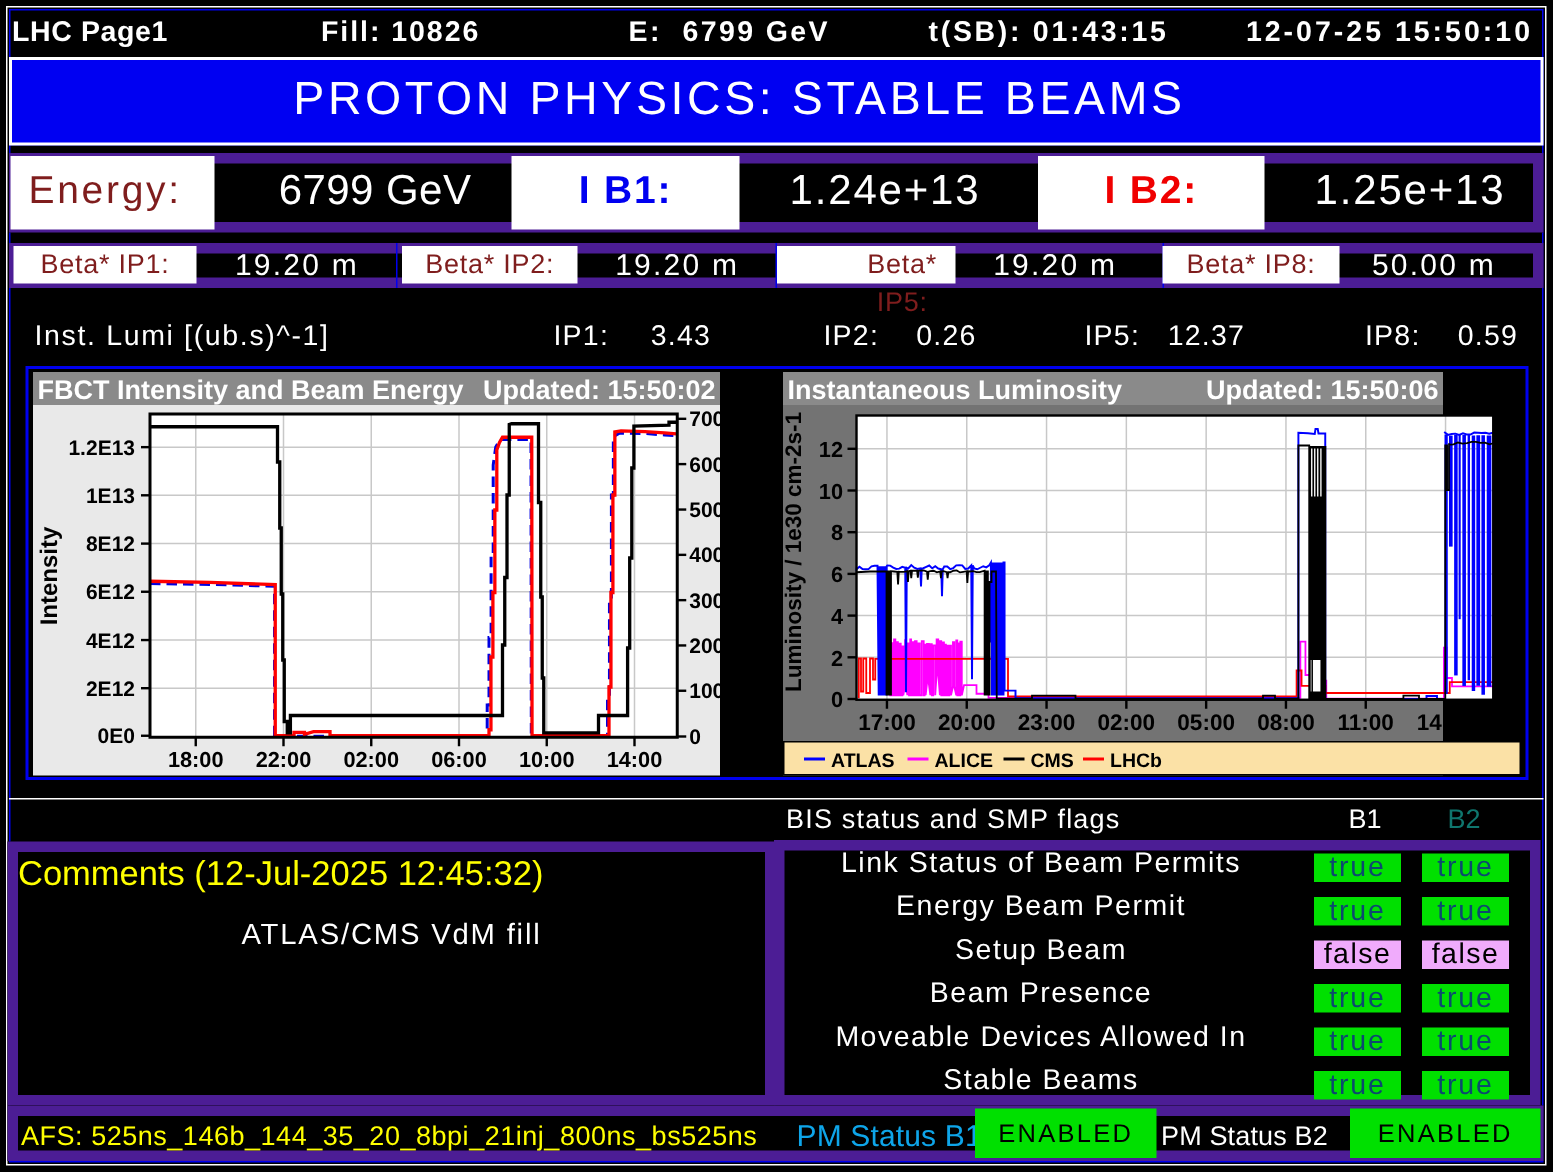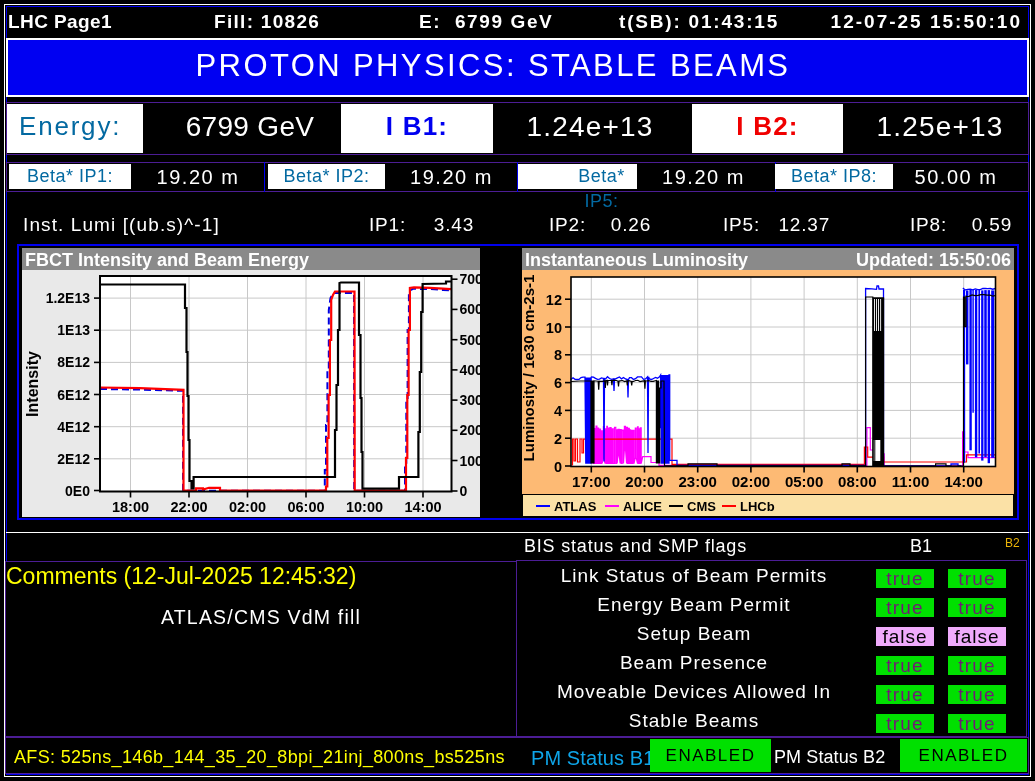"Energy:" .wbox { color: #0369a1 -> #7f1d1d }
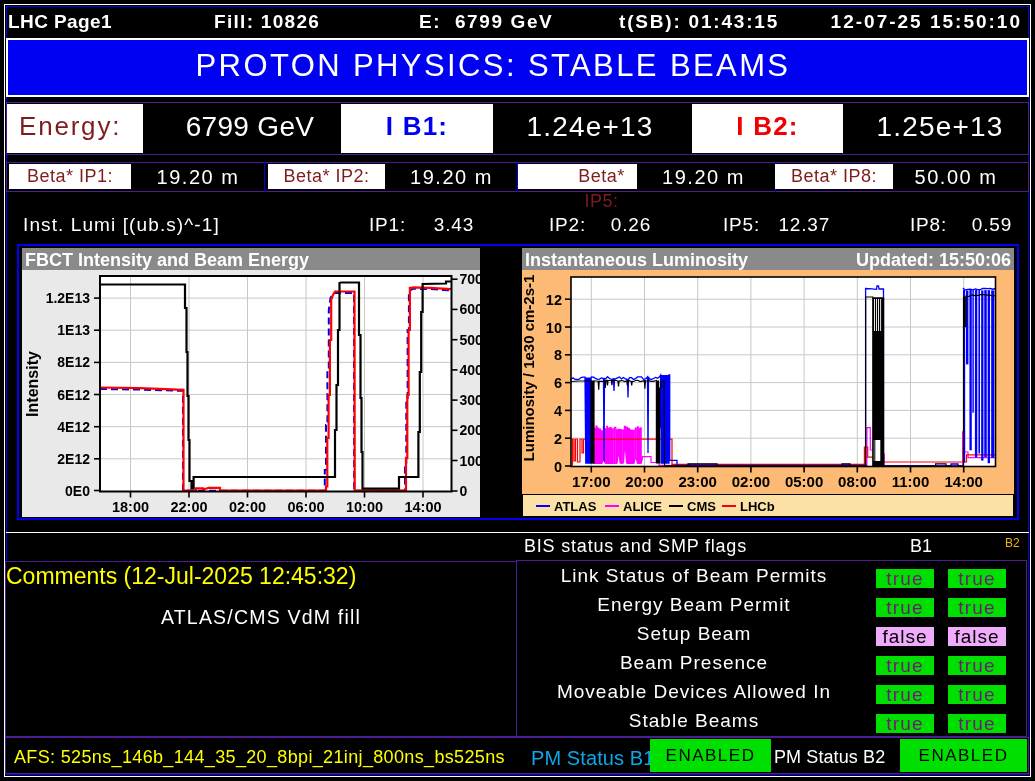"Updated: 15:50:02" span { html: none -> <span>Updated: 15:50:02</span> }
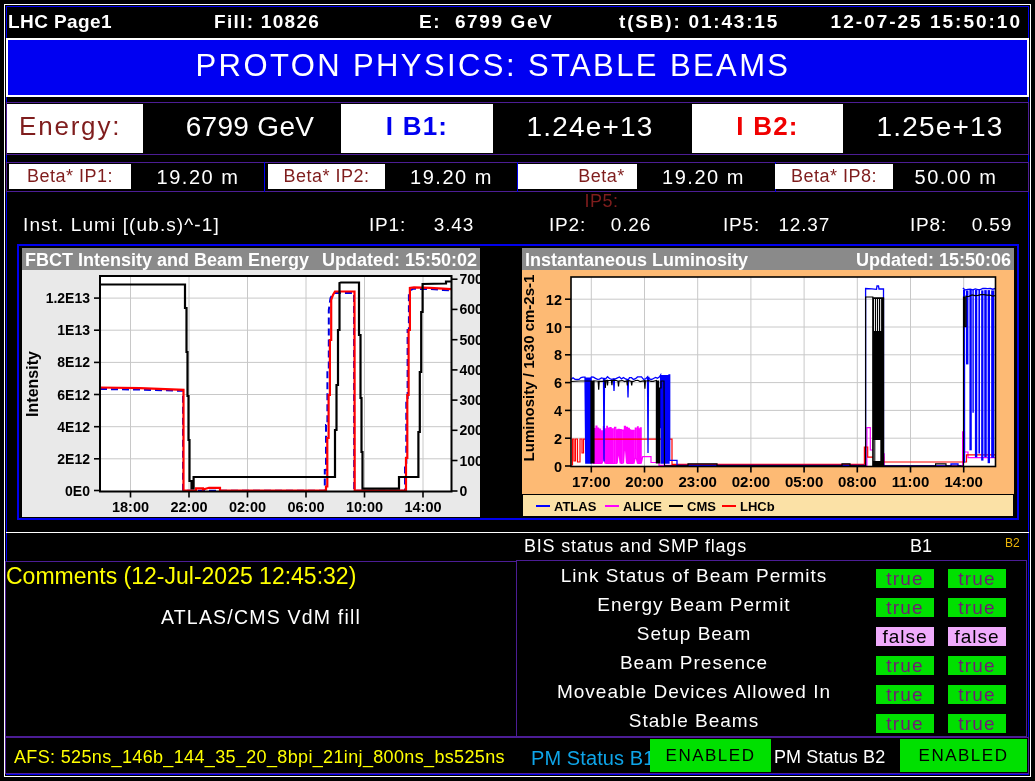"Instantaneous Luminosity" div.abs { background: #fdba74 -> #737373; width: 492px -> 440px }
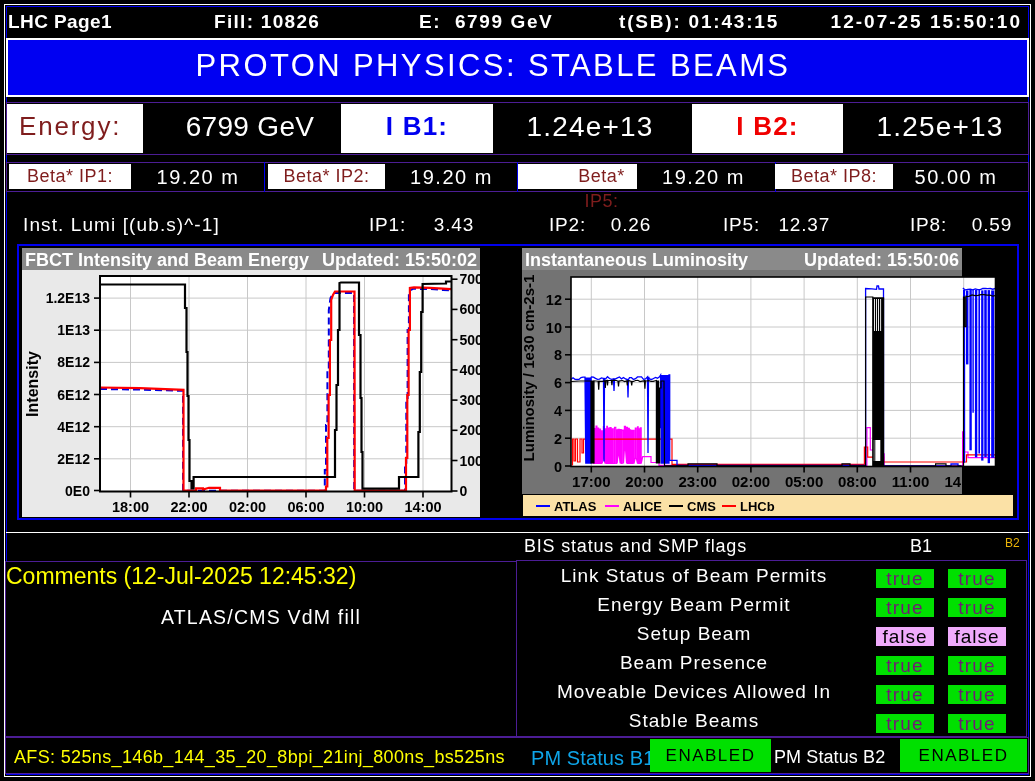"B1" div.abs { margin-left: 11px -> none }
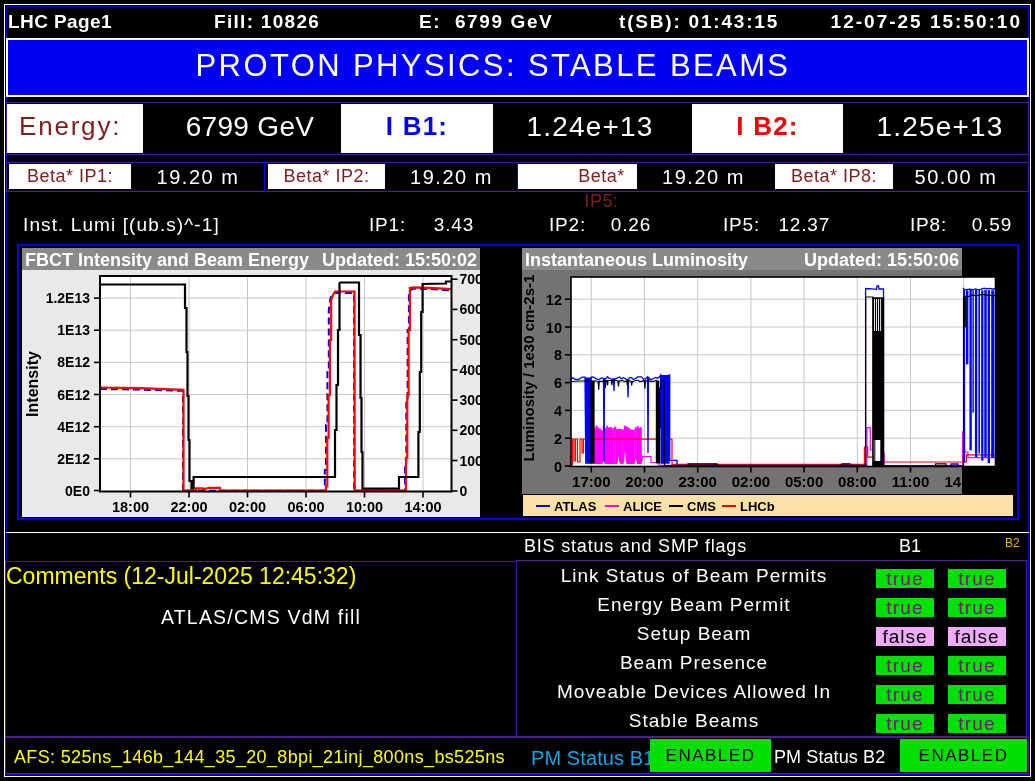"B2" div.abs { color: #eab308 -> #0f766e; font-size: 12px -> 18px; margin-left: 40px -> none }
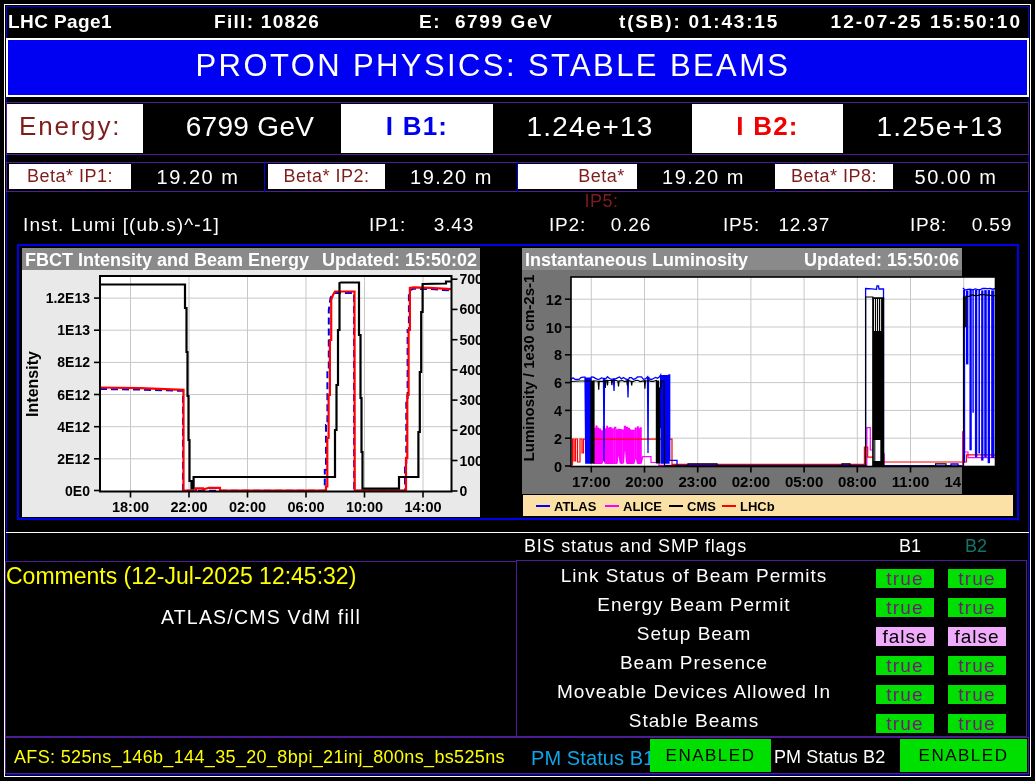"Comments (12-Jul-2025 12:45:32)" .bluebord { border: 1px solid #4c1d95 -> 7px solid #4c1d95 }
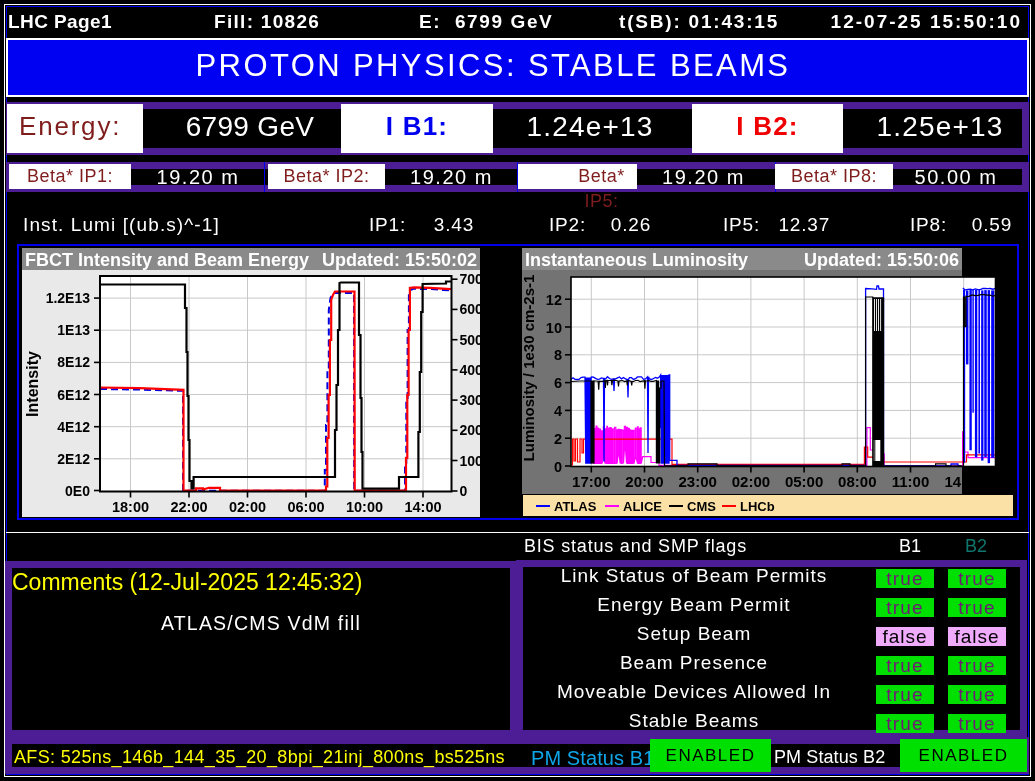"true" .truebox { color: #701a75 -> #0c4a6e }
